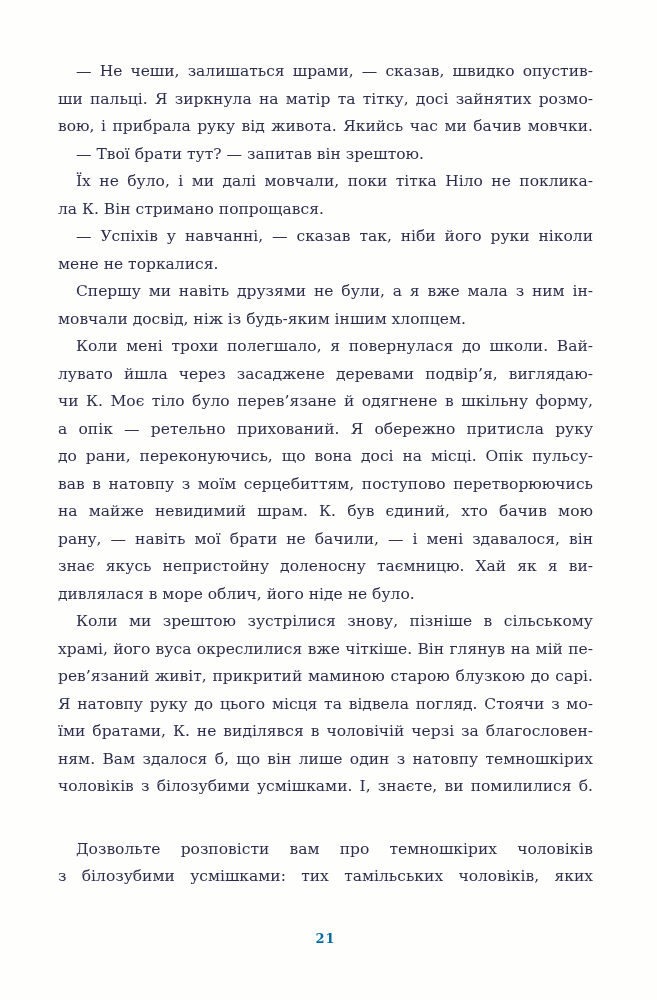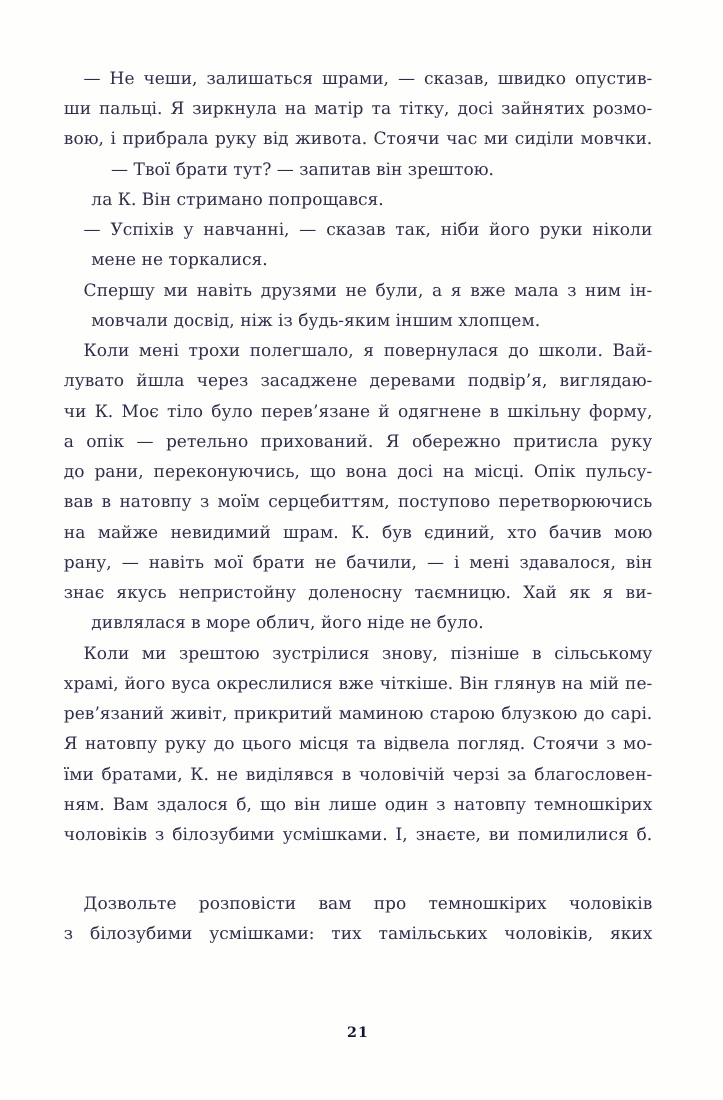"вою, і прибрала руку від" div.line { text: Стоячи час ми сиділи -> Якийсь час ми бачив }
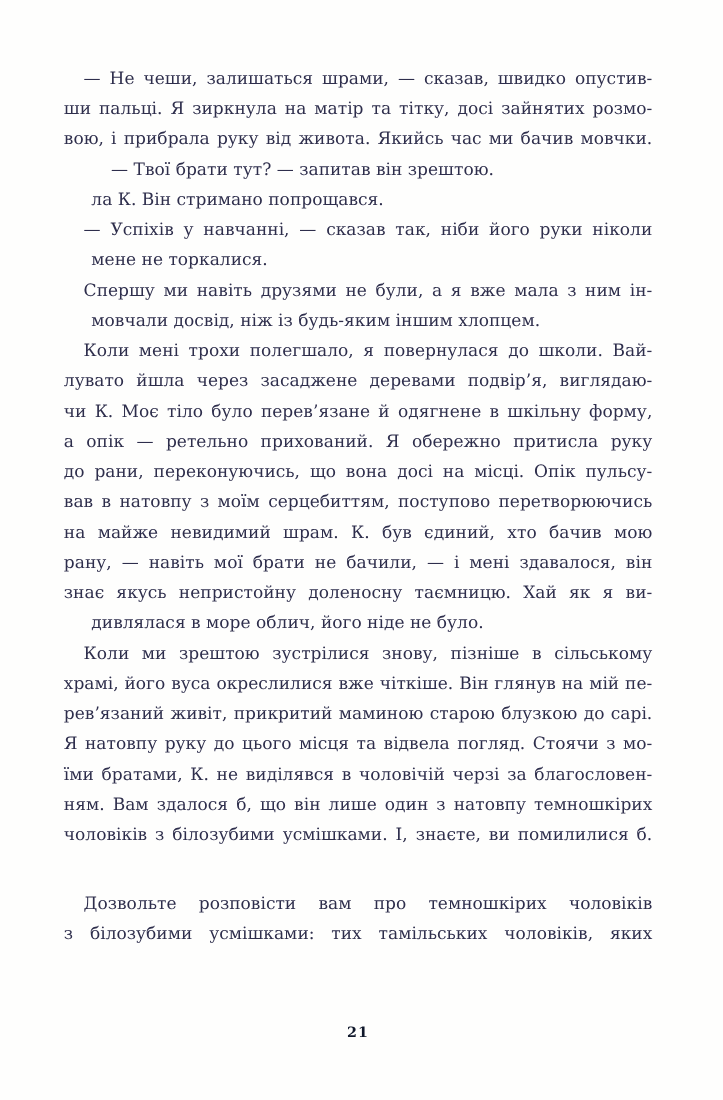"— Твої брати тут? —" .line.endline { margin-left: 25px -> none }
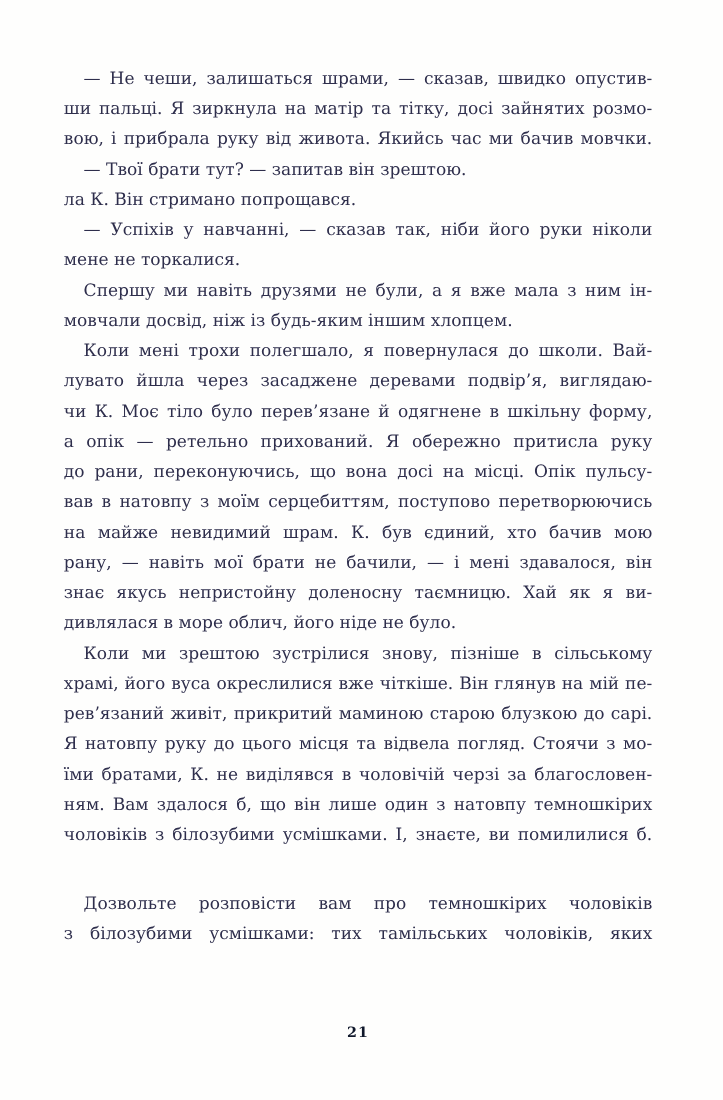"Їх не було, і ми" div.line { html: none -> <div>Їх не було, і ми далі мовчали, поки тітка Ніло не поклика-</div> }
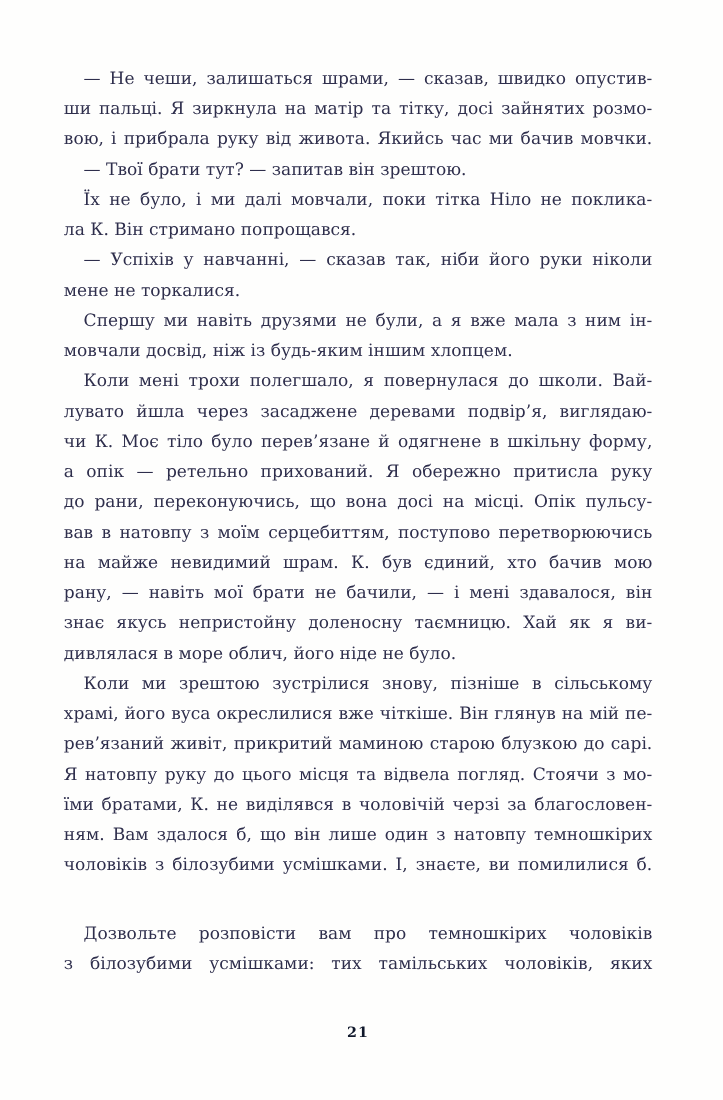"21" .page-number { color: #0f172a -> #0369a1 }
